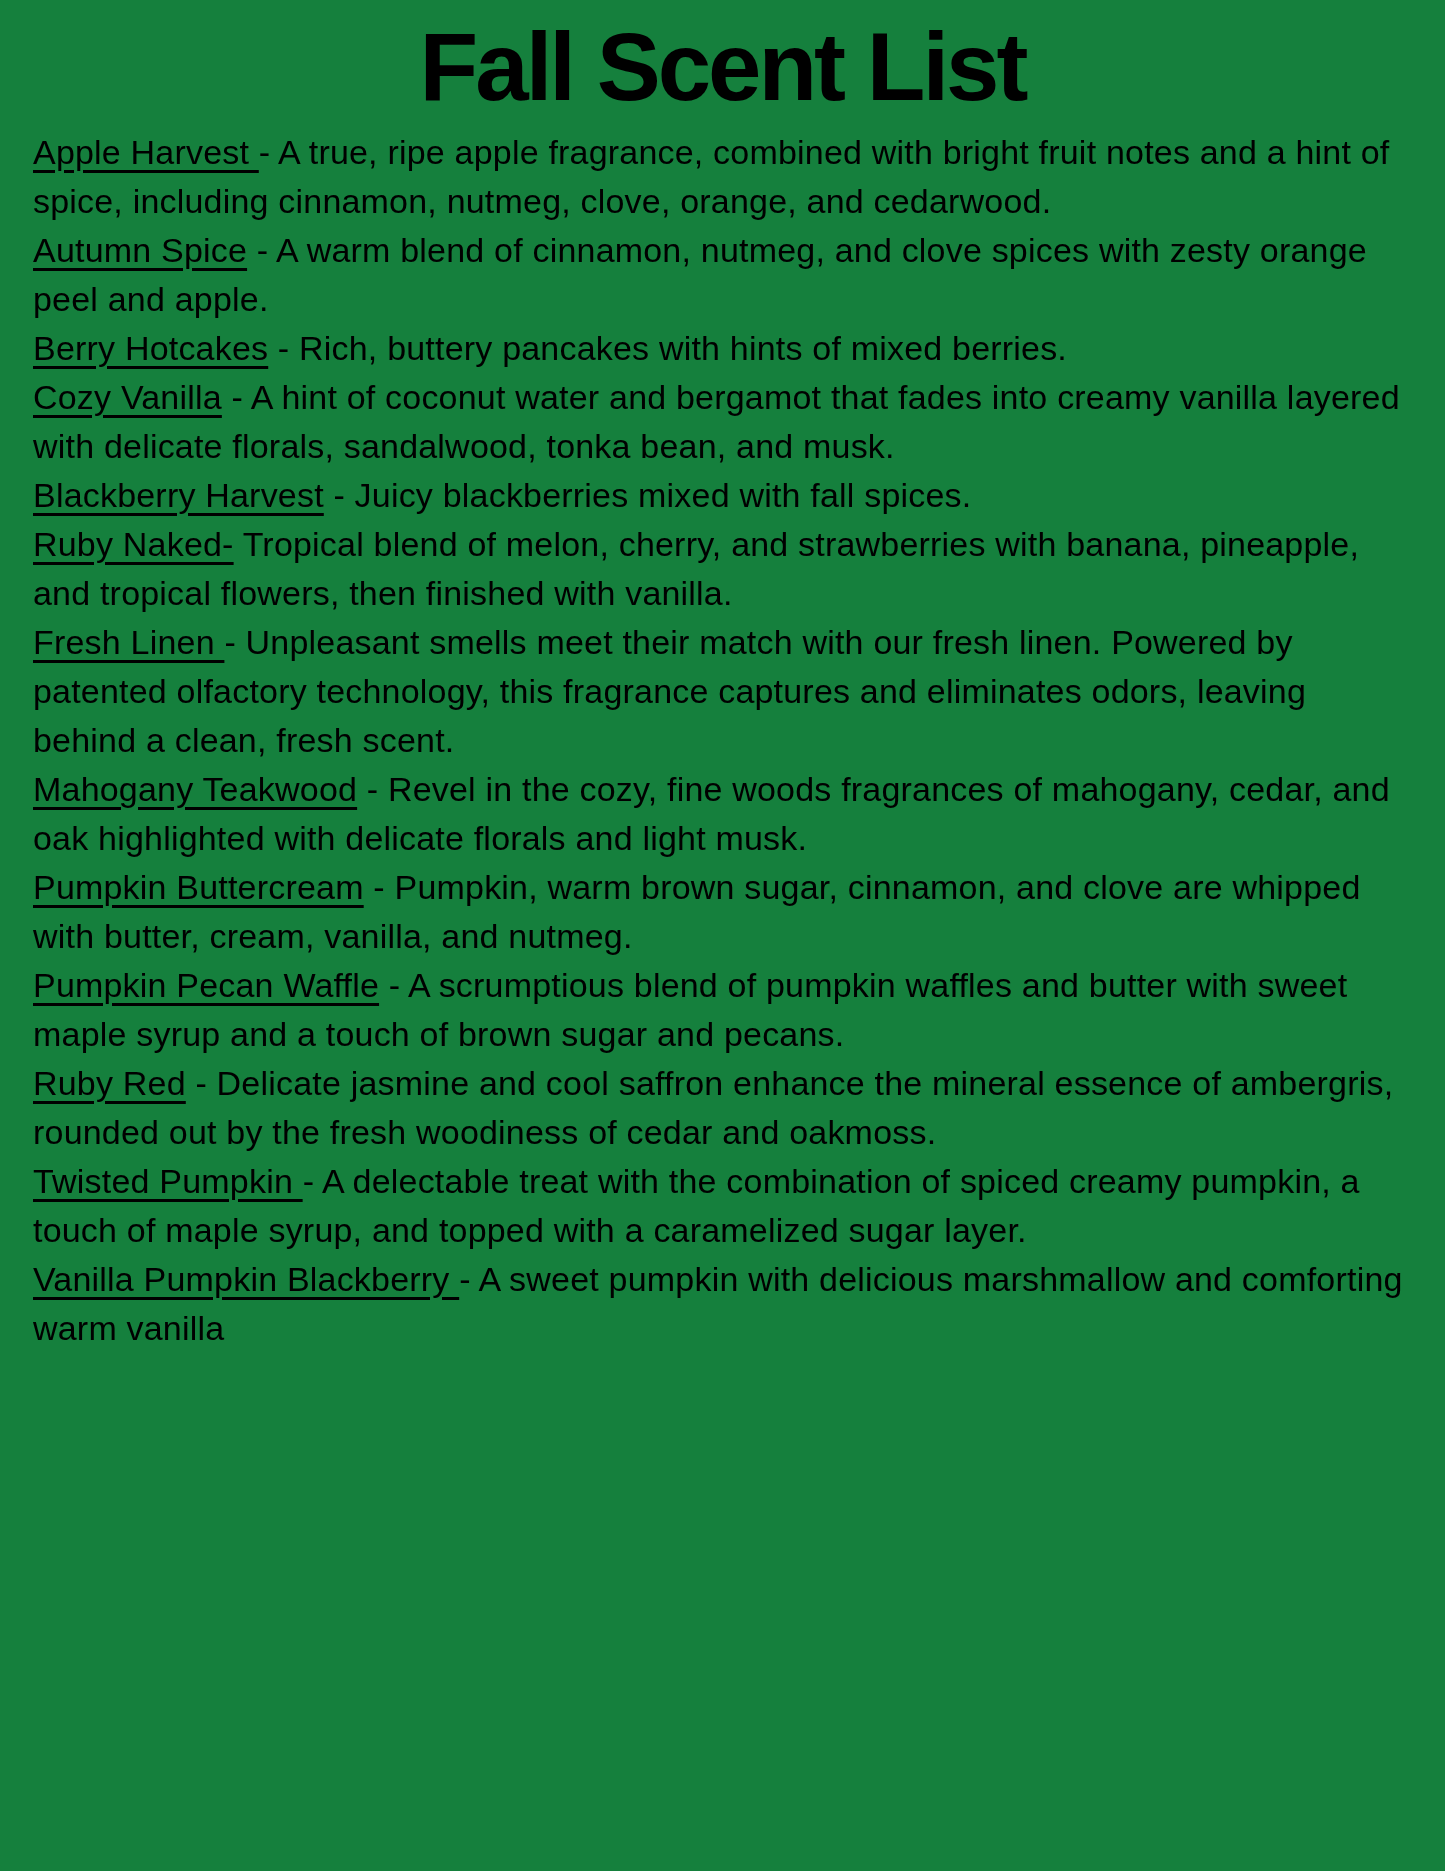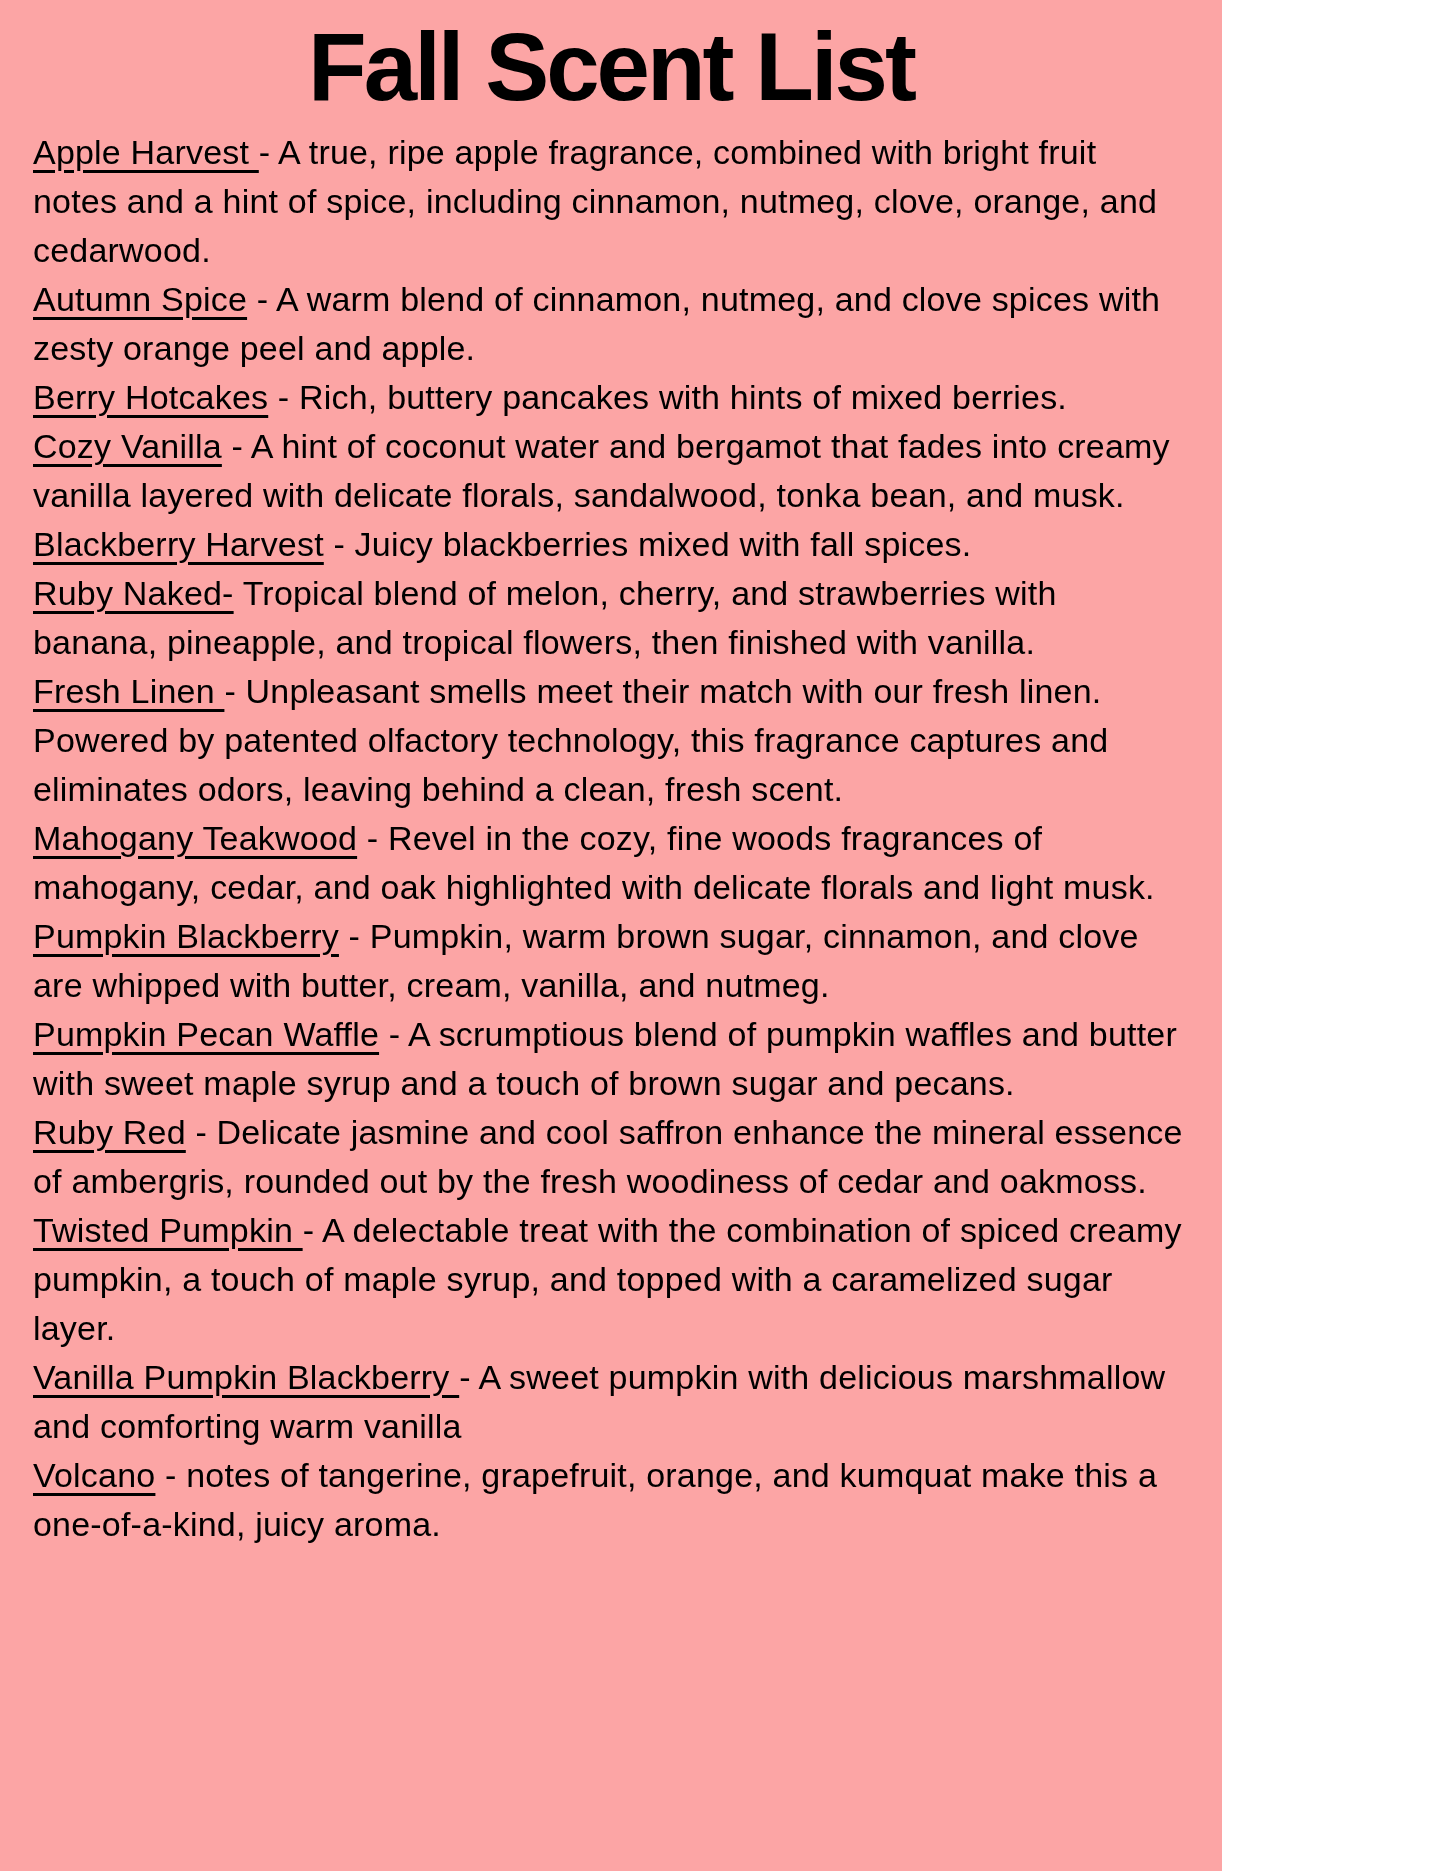"Fall Scent List" .page { background: #fca5a5 -> #15803d; width: 1222px -> 1445px }
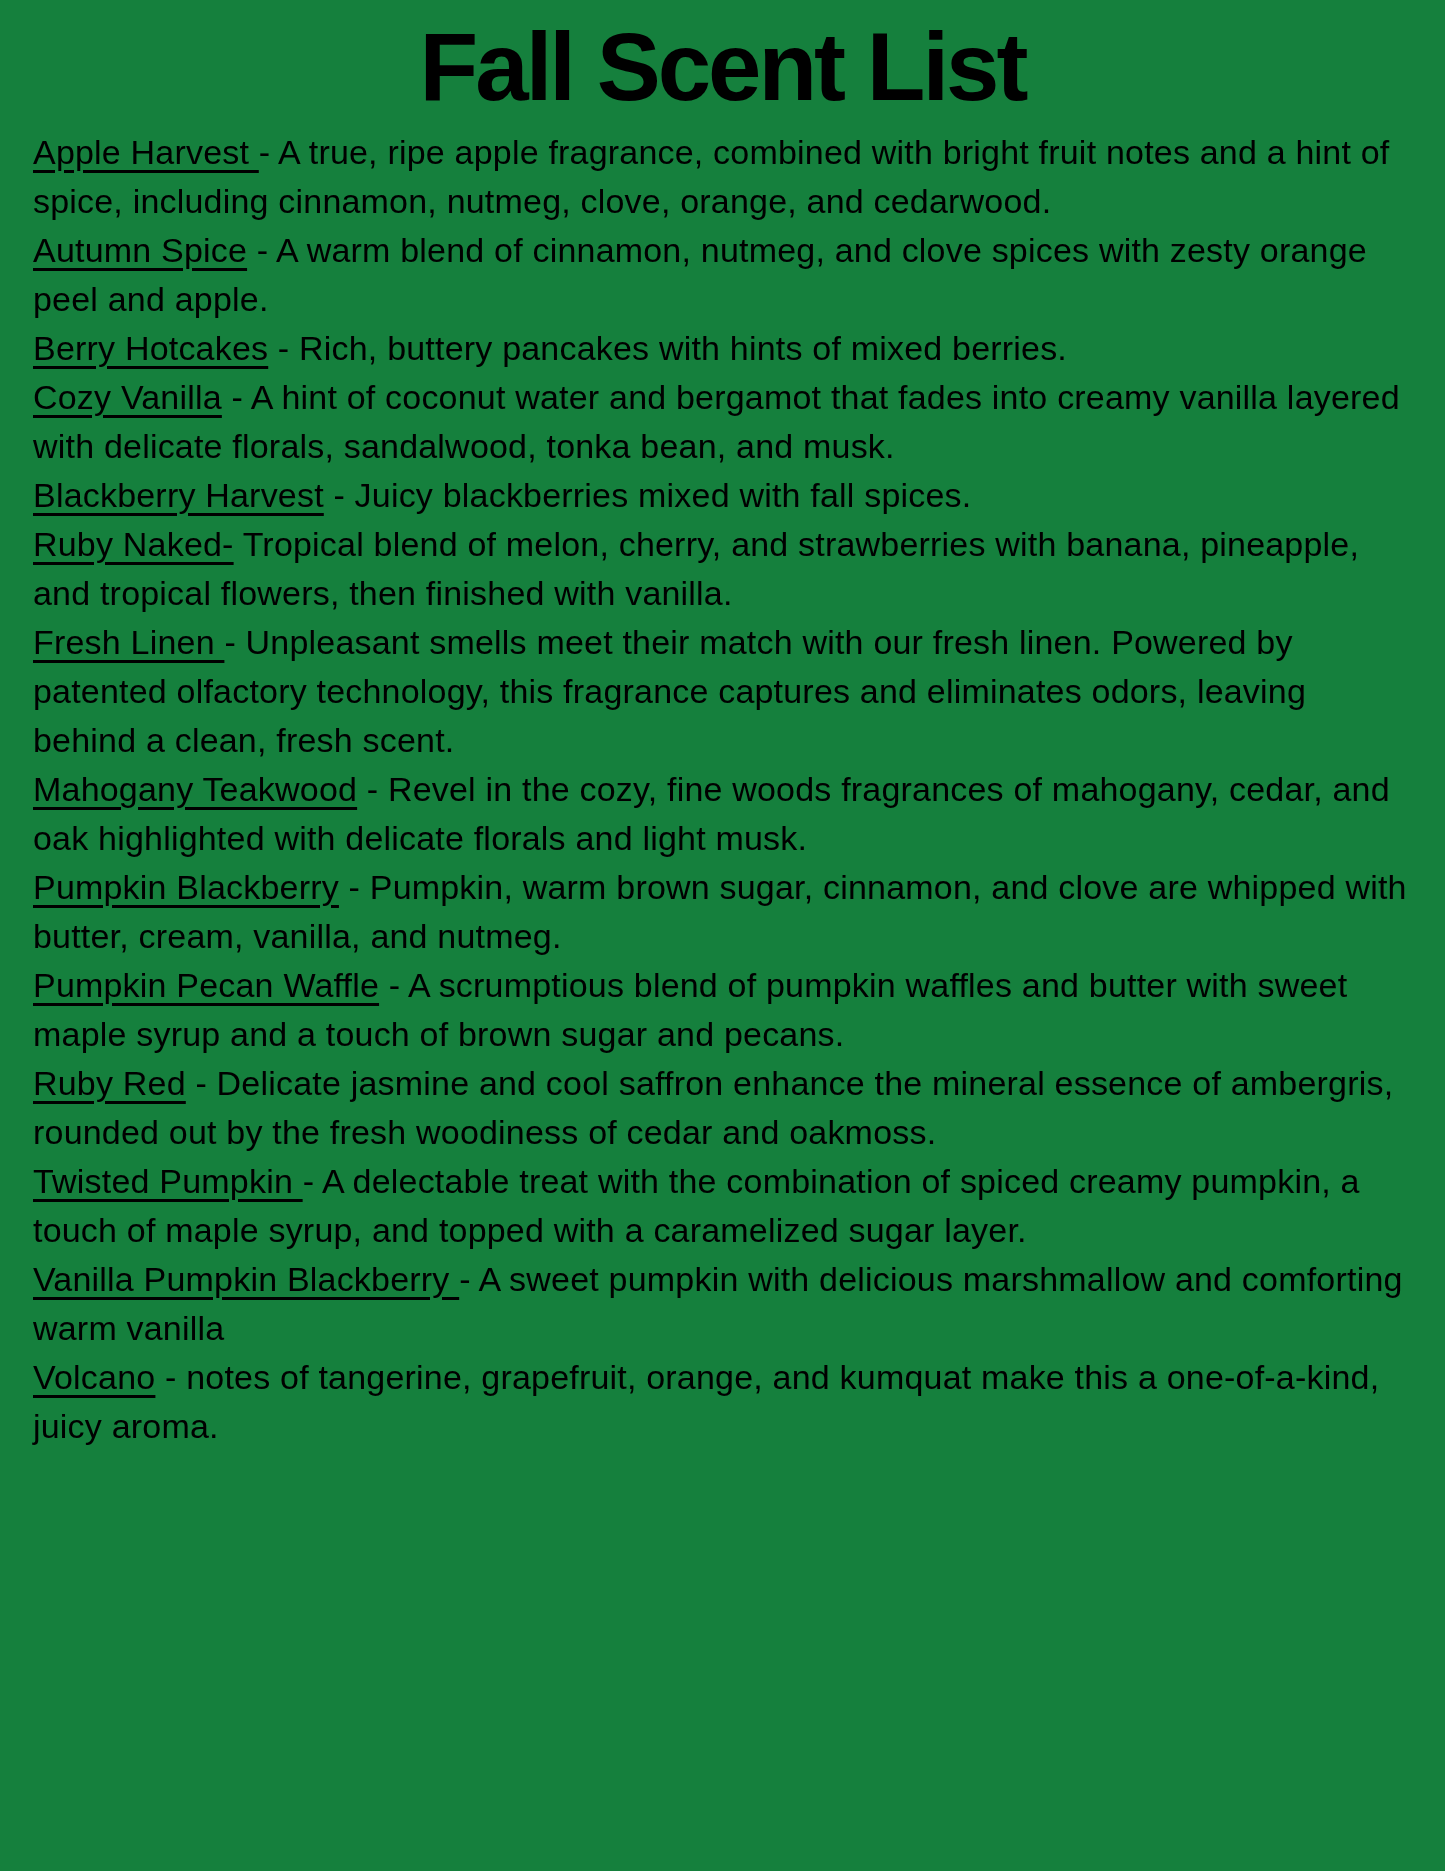"Pumpkin Blackberry" span.scent-name { text: Blackberry -> Buttercream }
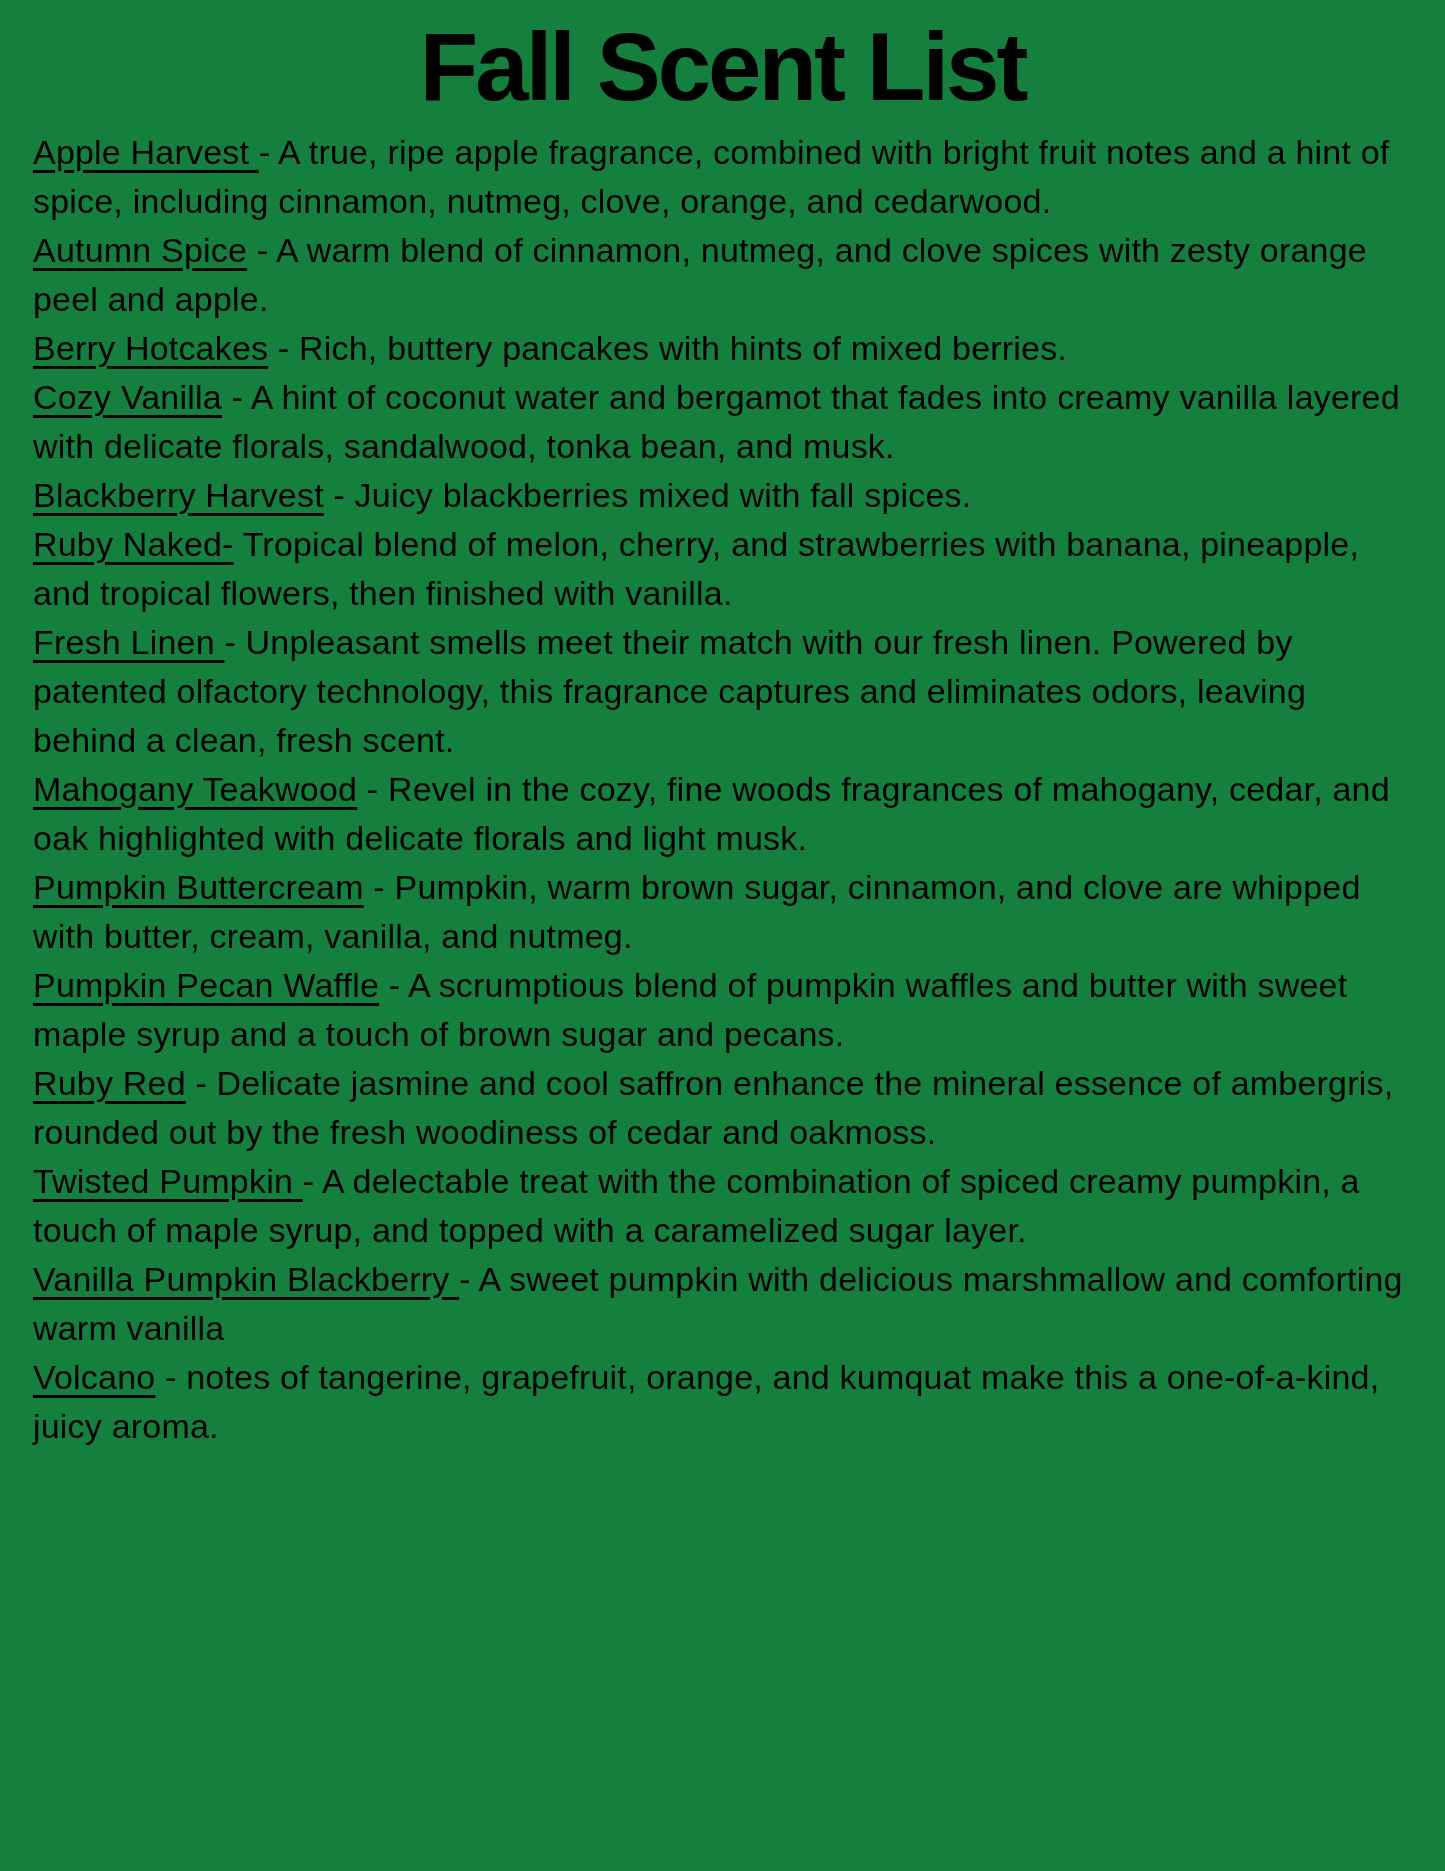"Volcano - notes of tangerine," p.scent-entry { html: <p><span>Volcano</span><span> - notes of tangerine, grapefruit, orange, and kumquat make this a one-of-a-kind, juicy aroma.</span></p> -> none }
